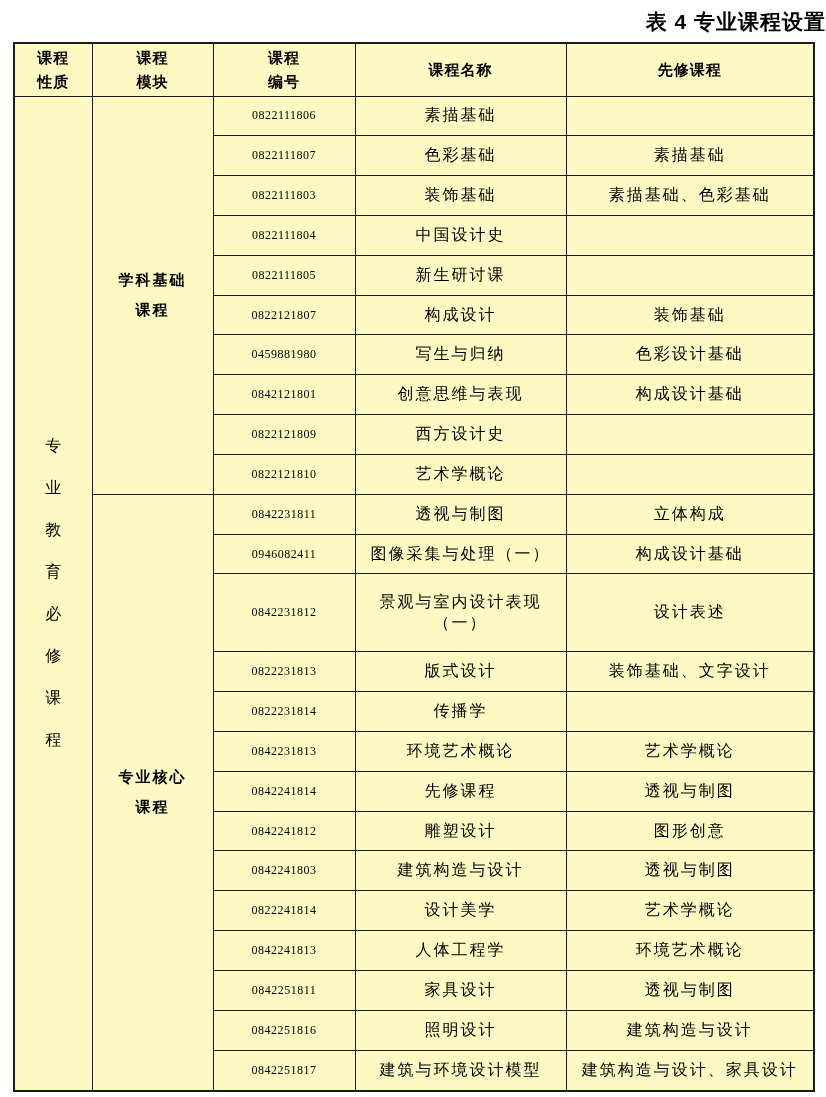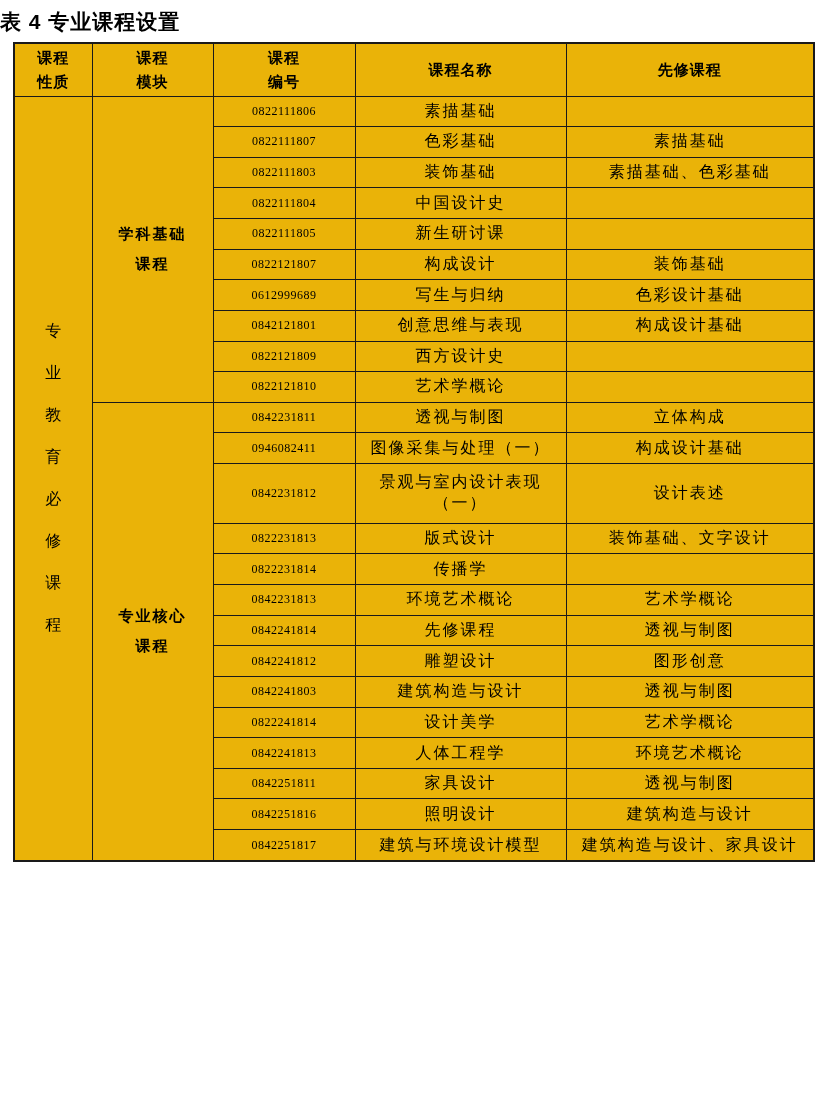"表 4 专业课程设置" .doc-title { text-align: left -> right }
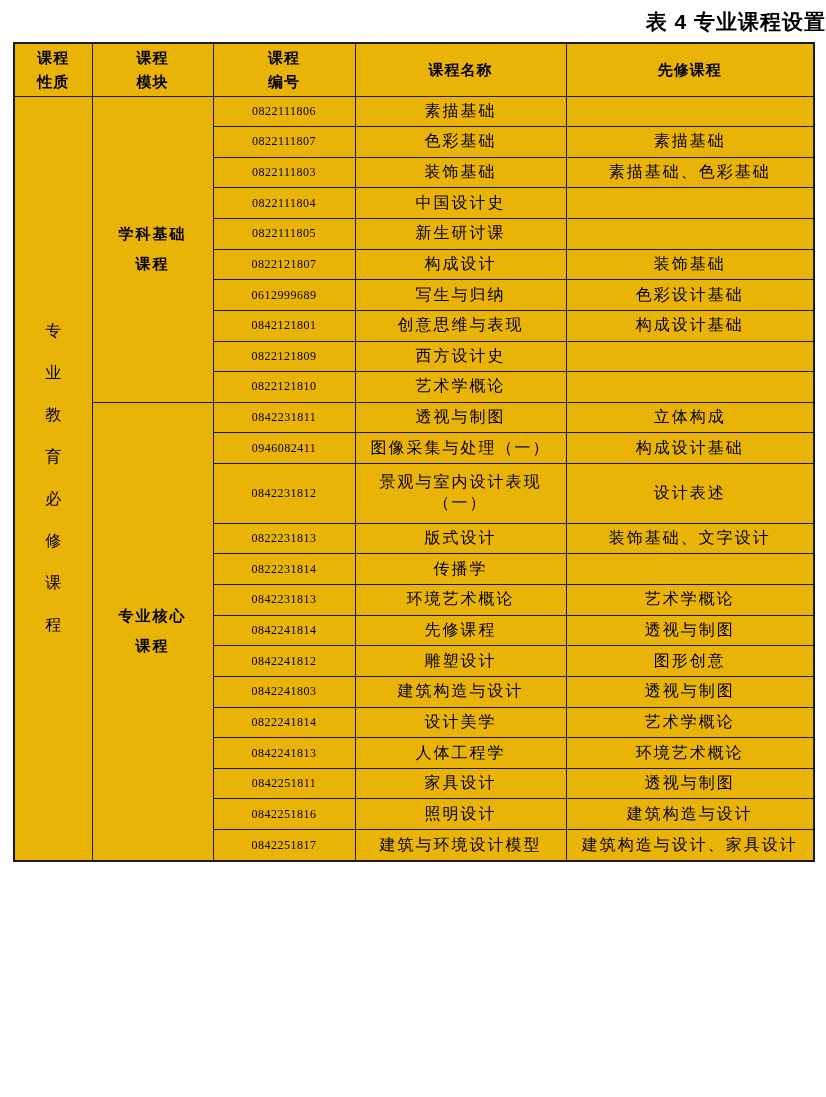"课程" table.course-table { background: #eab308 -> #fef9c3; height: 820px -> 1050px }
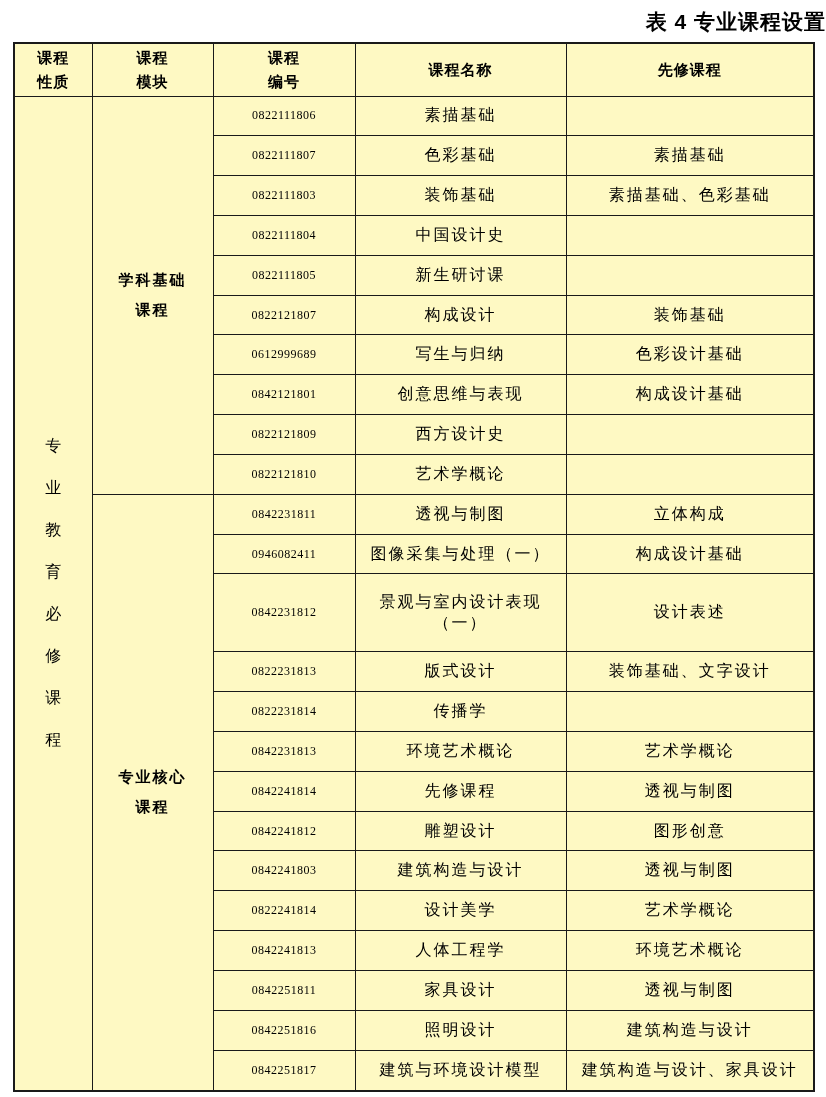"0612999689" td.code-cell { text: 0612999689 -> 0459881980 }
